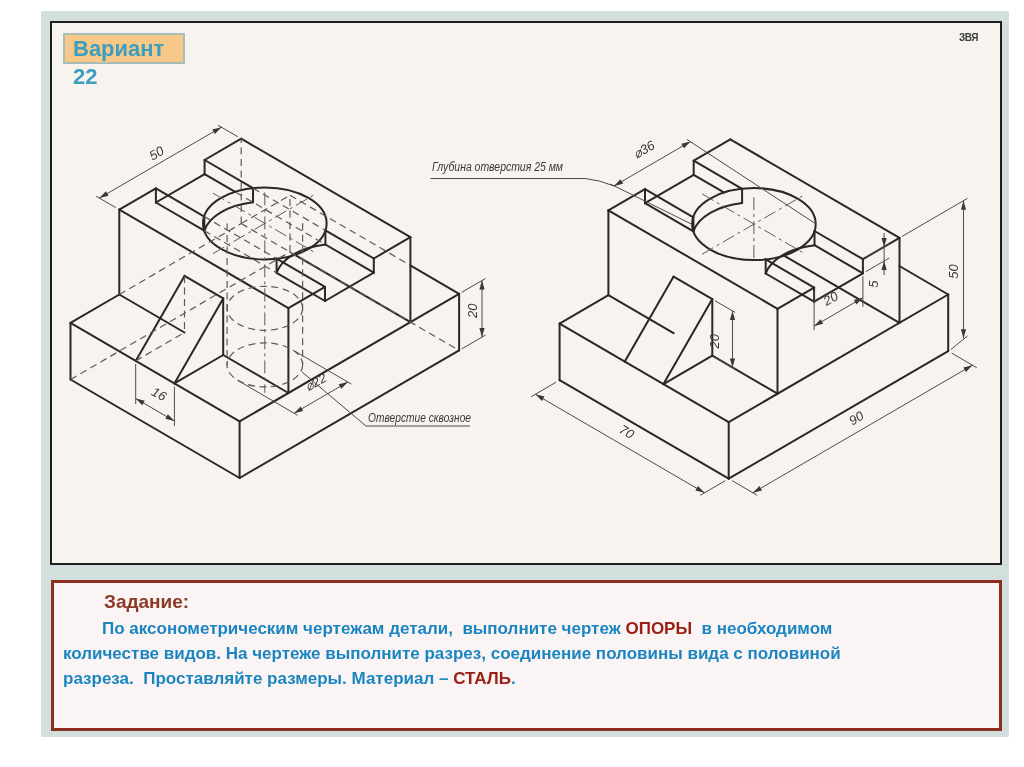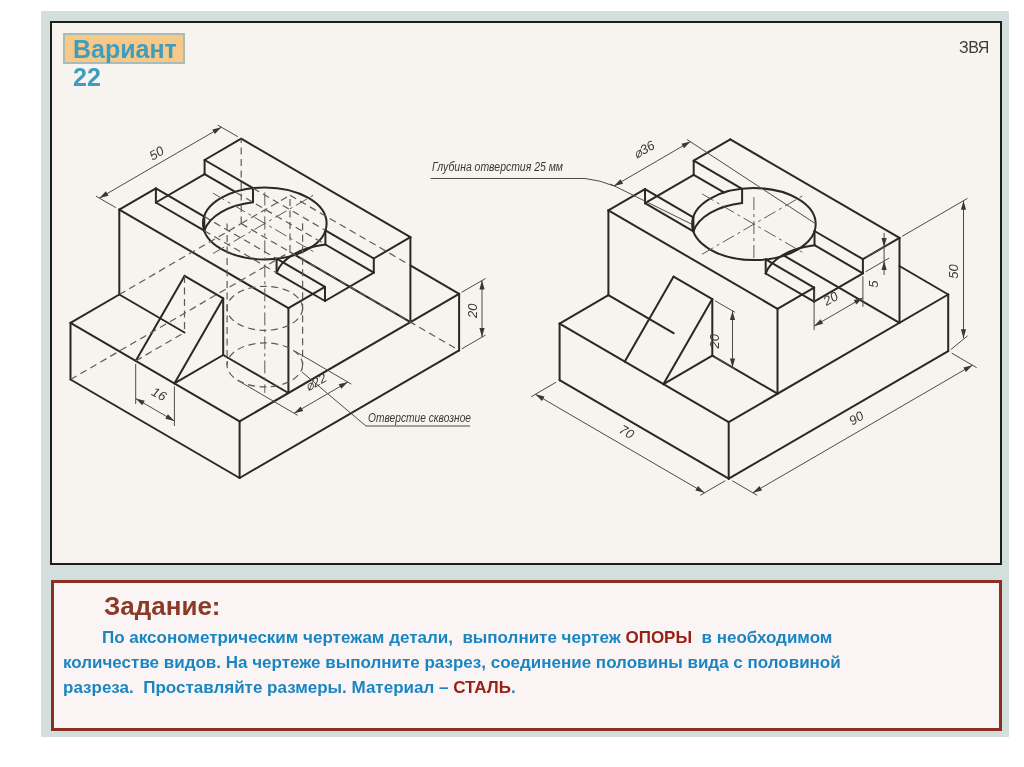"Вариант 22" #variant { font-size: 25px -> 22px }
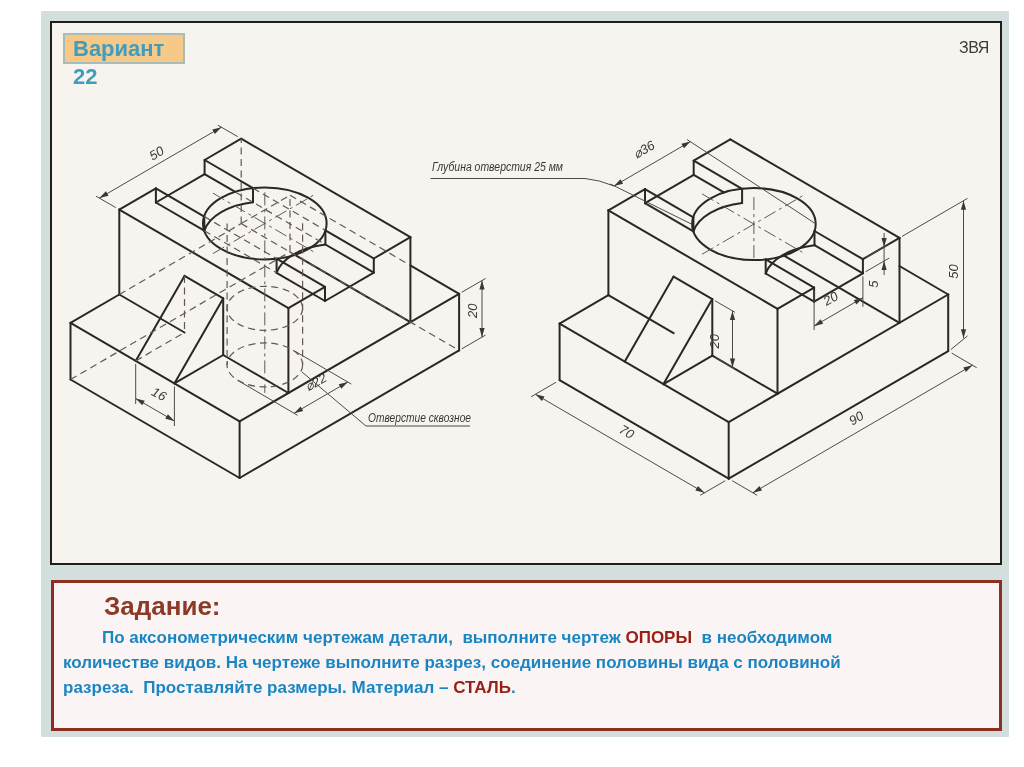"ЗВЯ" #zv { font-size: 16px -> 10px; font-weight: normal -> bold; top: 39px -> 32px }
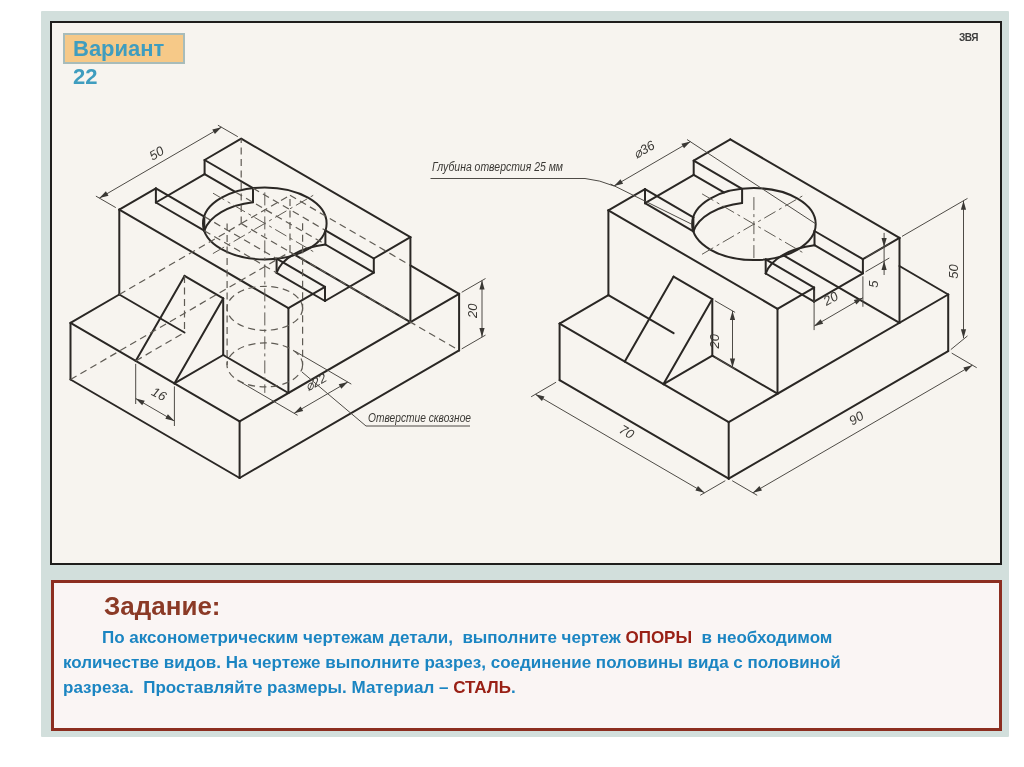"Задание:" #task .t1 { font-size: 26px -> 19px }
